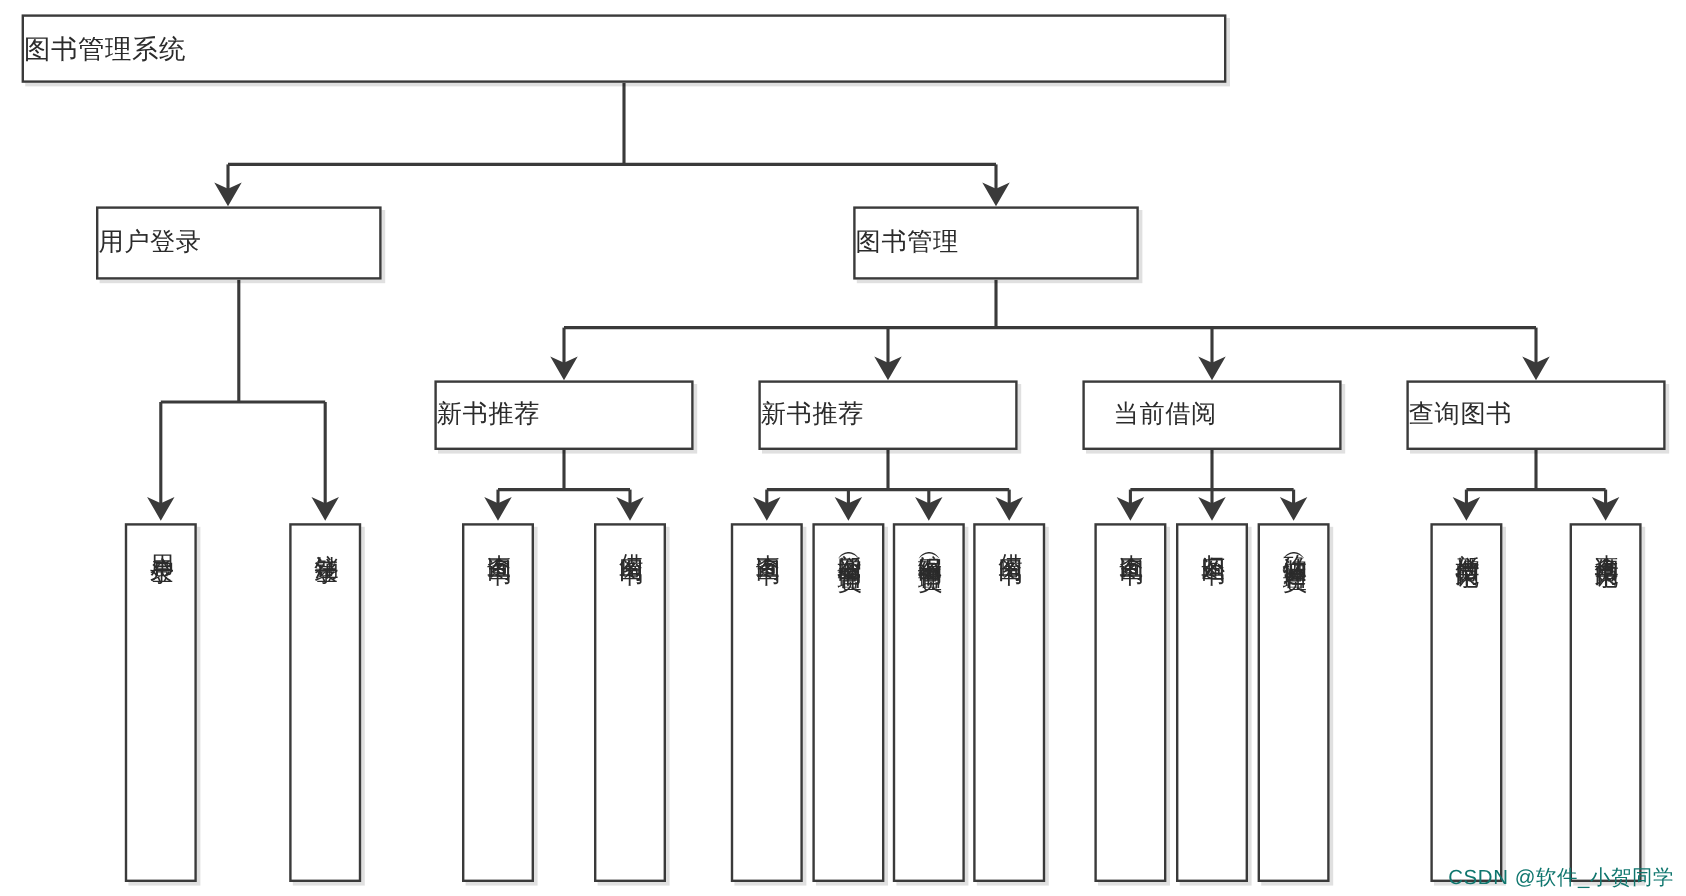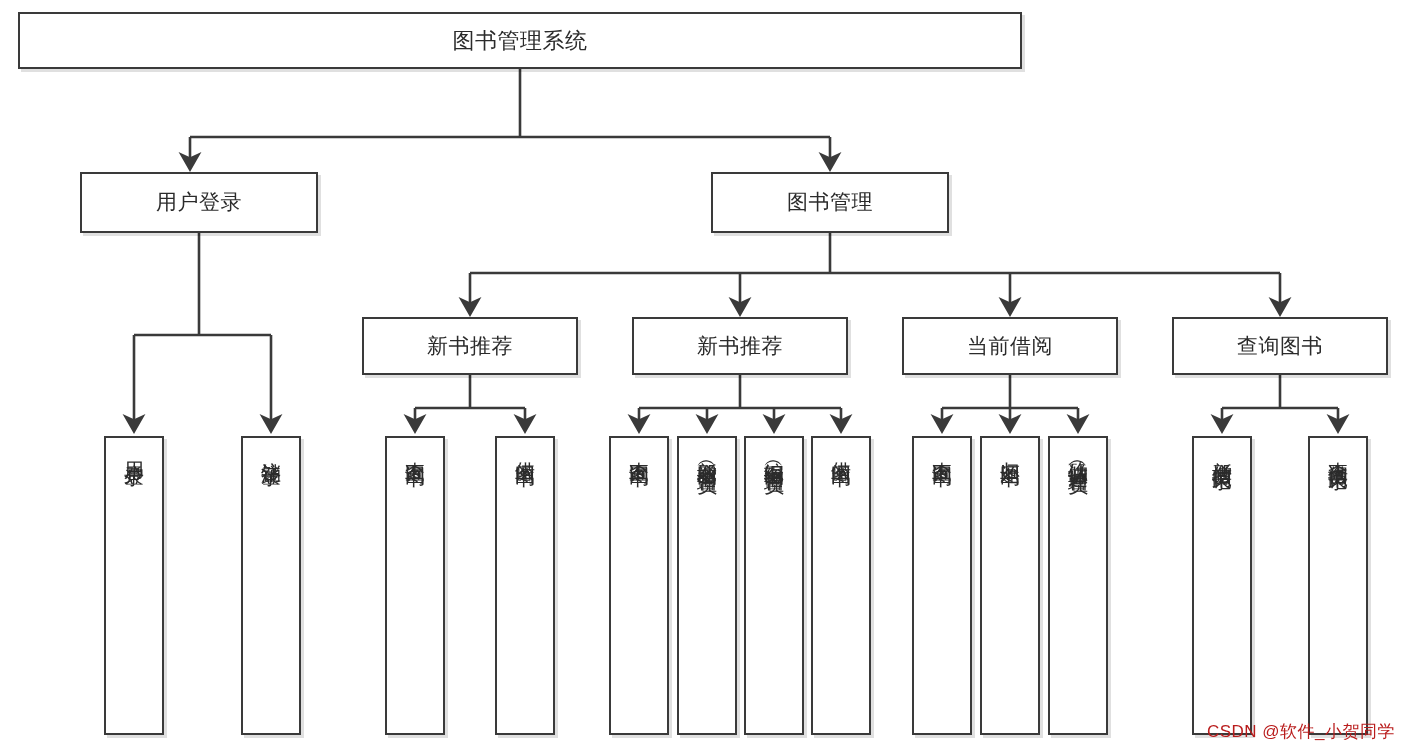"图书管理系统" .node { justify-content: center -> none }
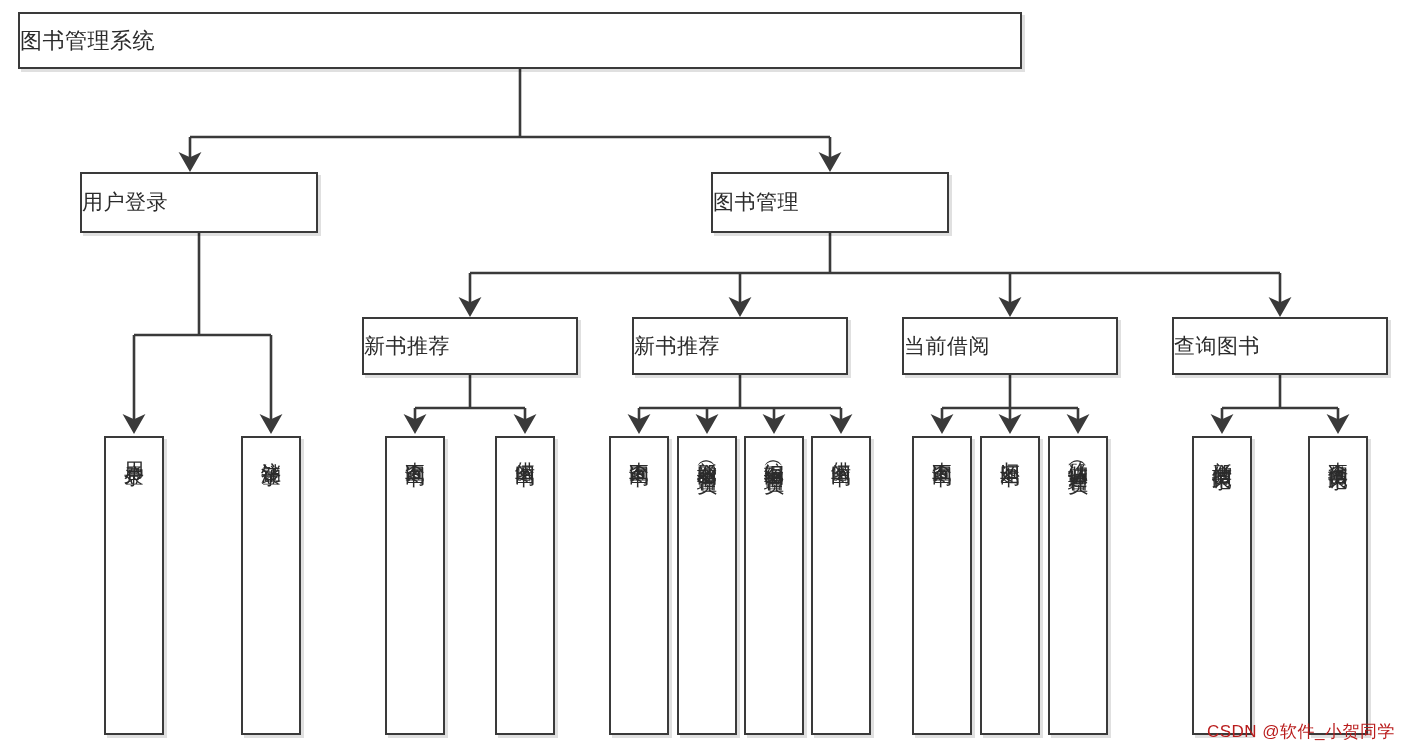"当前借阅" div.node { padding-left: none -> 24px }
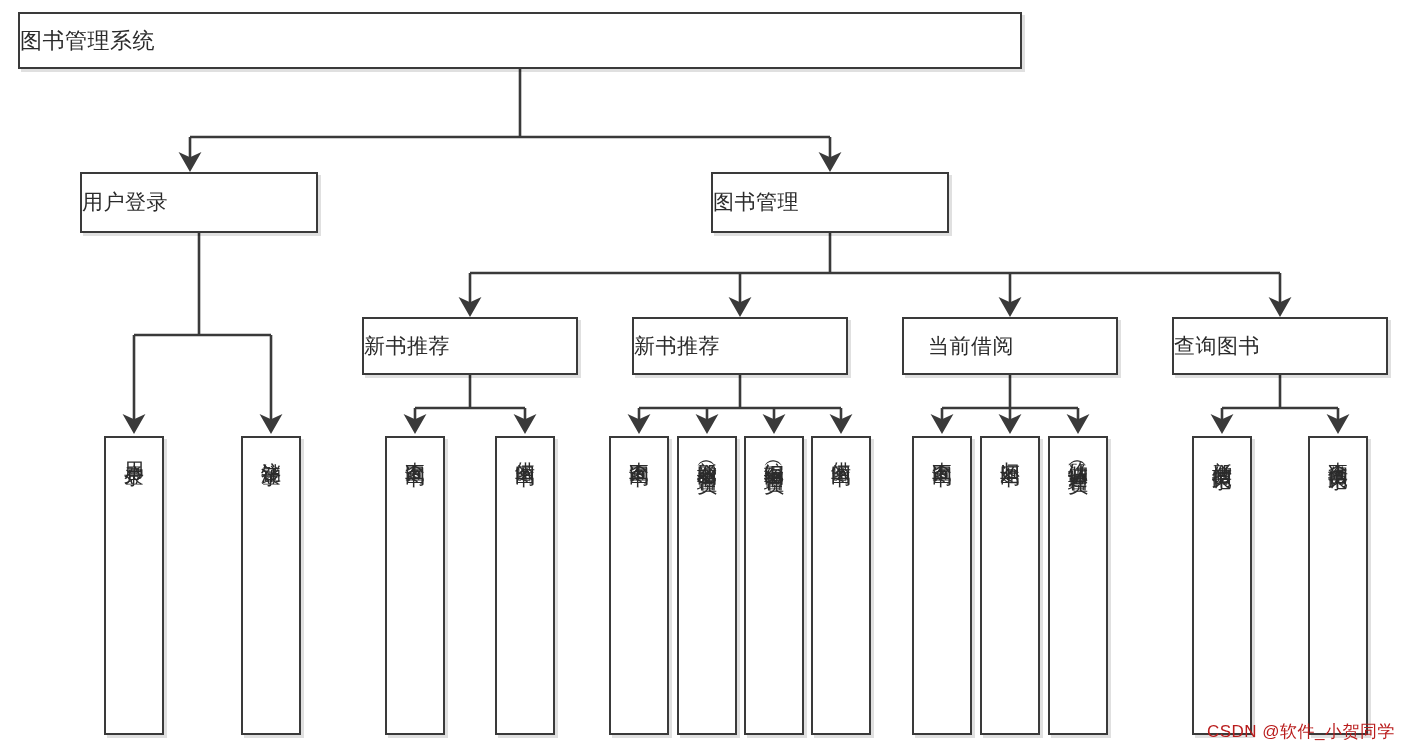"CSDN @软件_小贺同学" .watermark { color: #b91c1c -> #0f766e }
